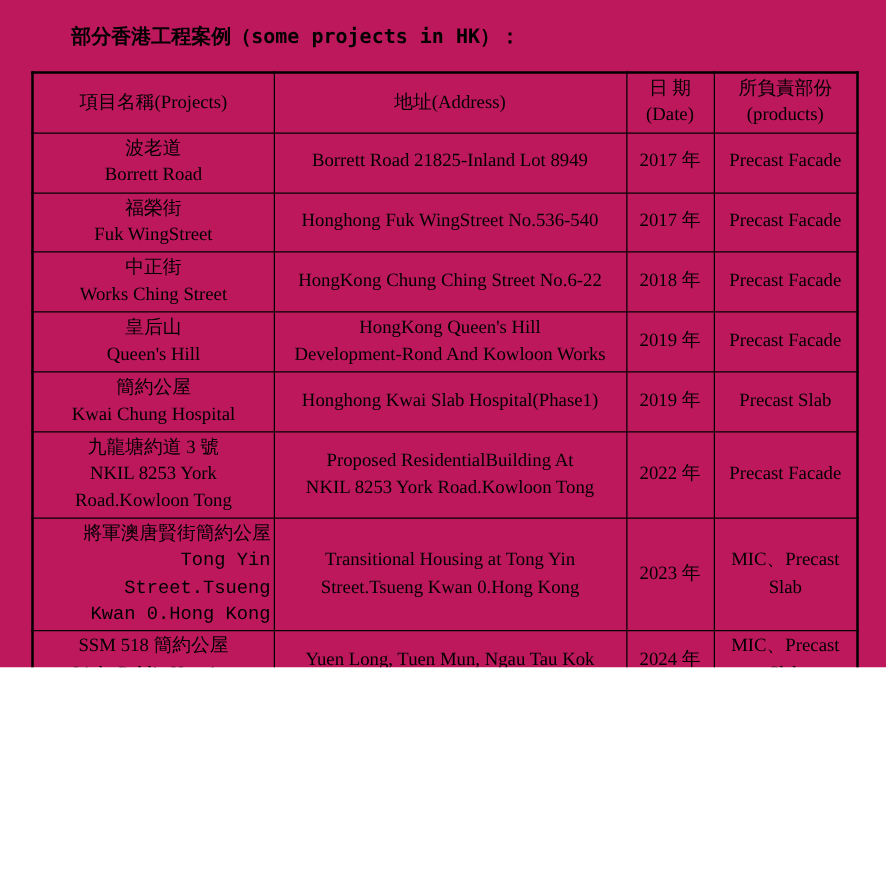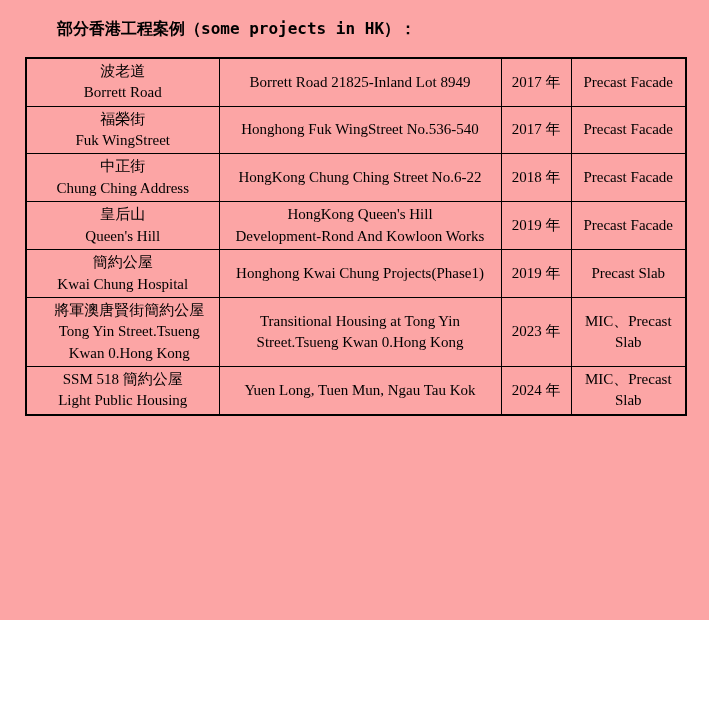"部分香港工程案例（some projects in HK）：" .page { background: #fca5a5 -> #be185d; height: 620px -> 534px }
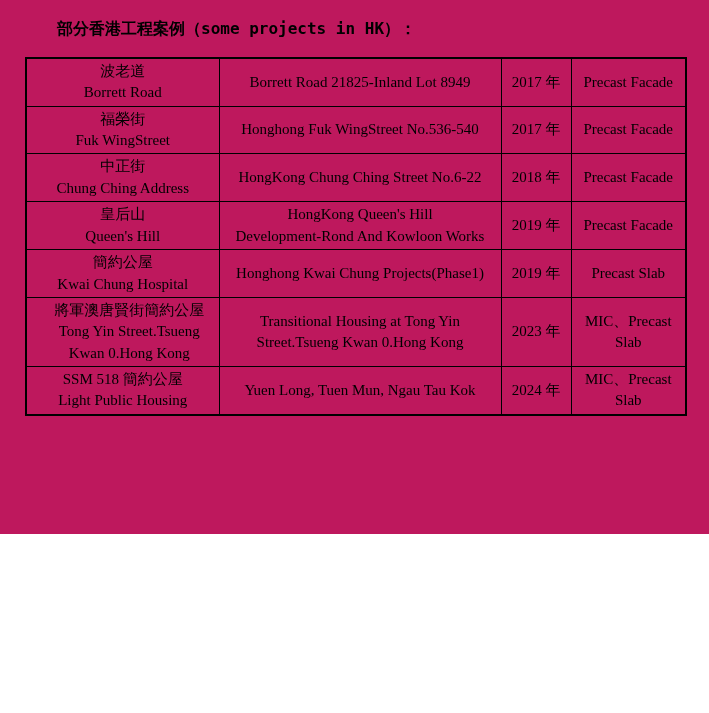"項目名稱(Projects)" tr.h-header { html: none -> <tr> <th>項目名稱(Projects)</th> <th>地址(Address)</th> <th>日 期 (Date)</th> <th>所負責部份 (products)</th> </tr> }
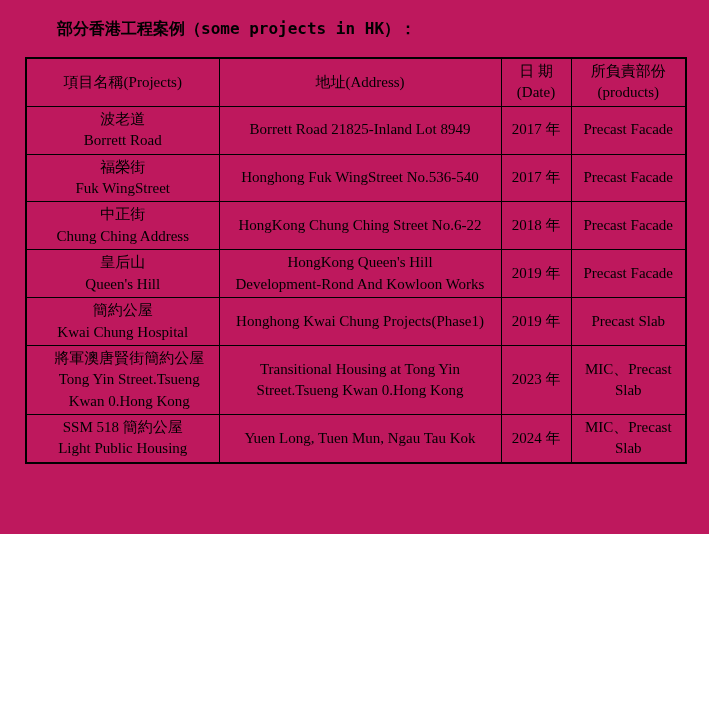"中正街" td { text: Chung Ching Address -> Works Ching Street }
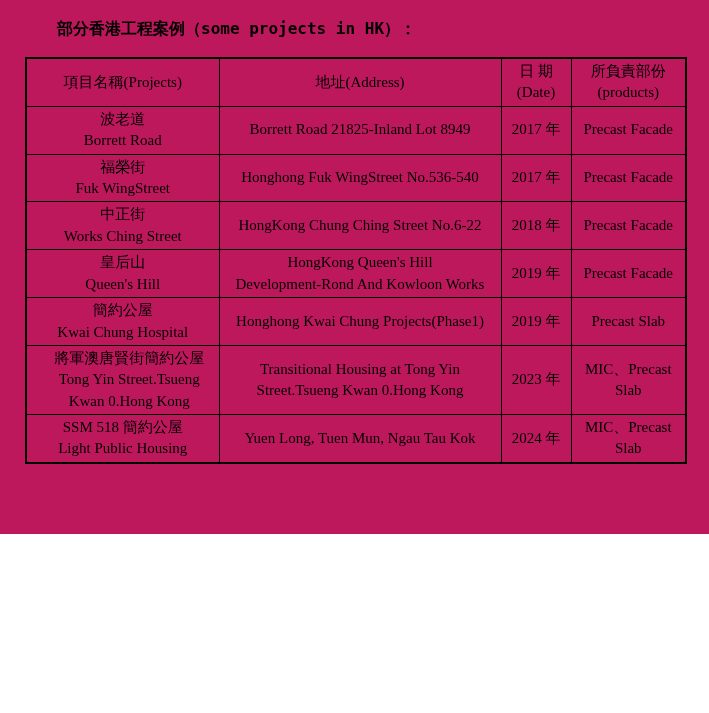"Honghong Kwai Chung Projects(Phase1)" td { text: Chung Projects -> Slab Hospital }
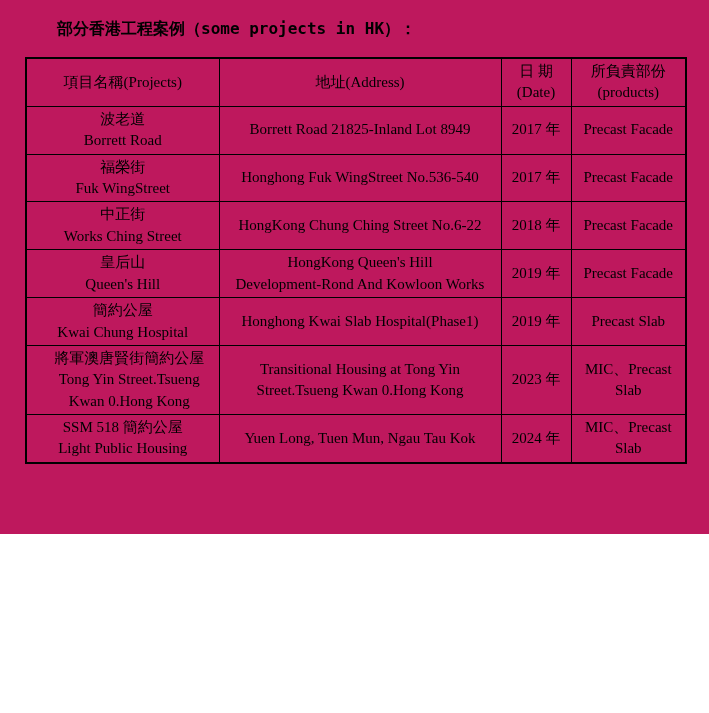"九龍塘約道 3 號" tr.h-tall { html: none -> <tr> <td>九龍塘約道 3 號 NKIL 8253 York Road.Kowloon Tong</td> <td>Proposed ResidentialBuilding At NKIL 8253 York Road.Kowloon Tong</td> <td>2022 年</td> <td>Precast Facade</td> </tr> }
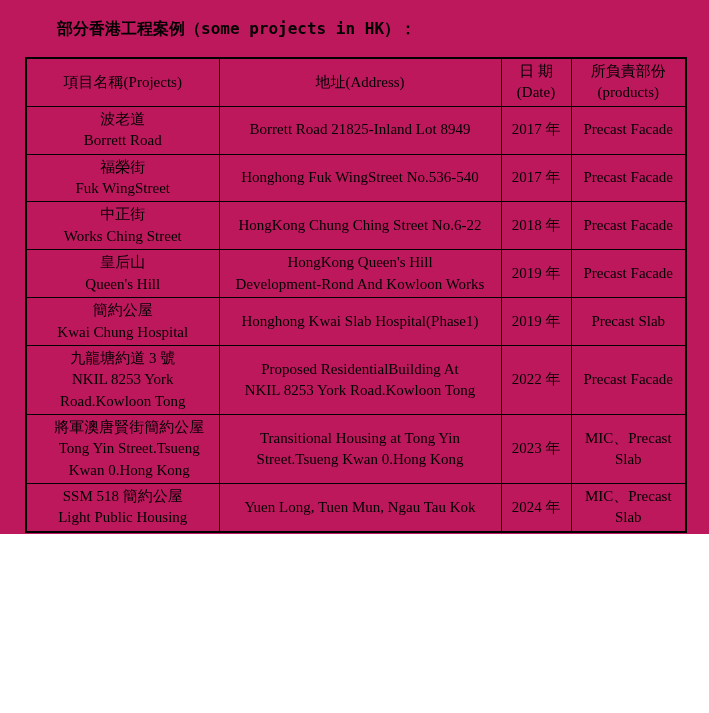"將軍澳唐賢街簡約公屋" td.align-left { font-family: none -> Liberation Mono, monospace; text-align: center -> right }
